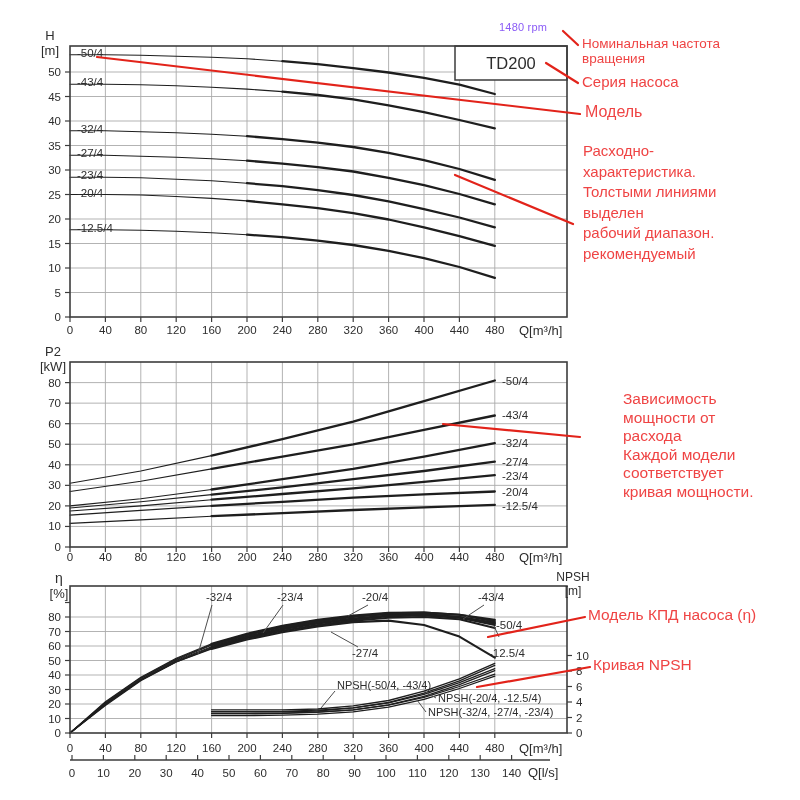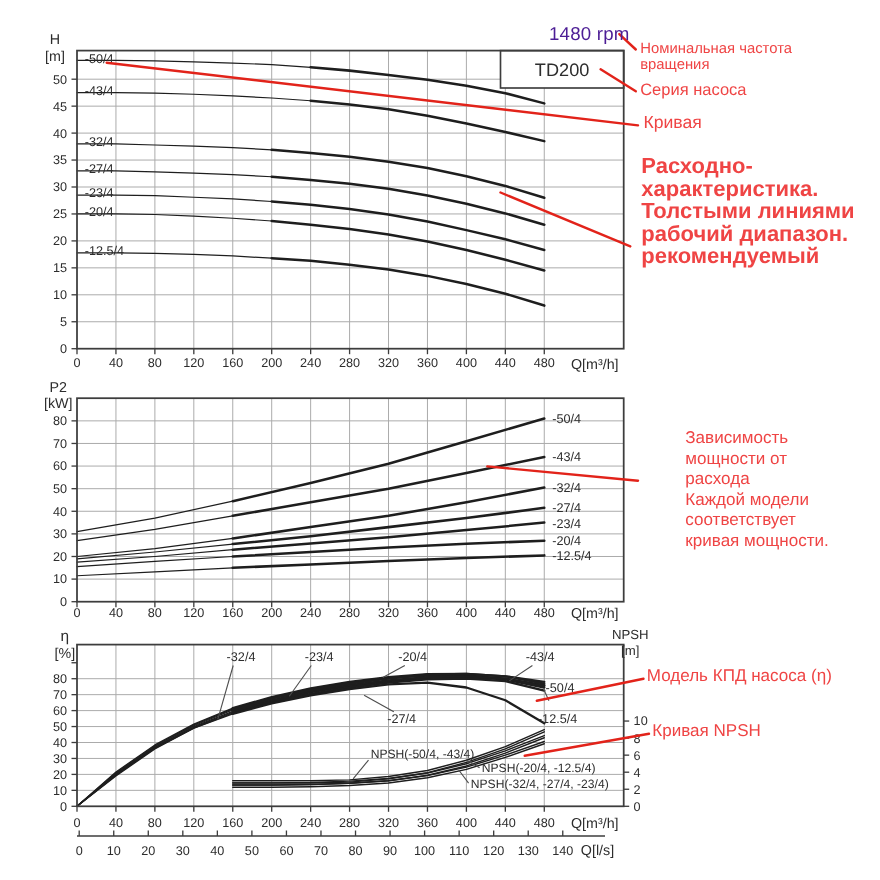"1480 rpm" #rpm { color: #4c1d95 -> #8b5cf6; font-size: 17px -> 11px }
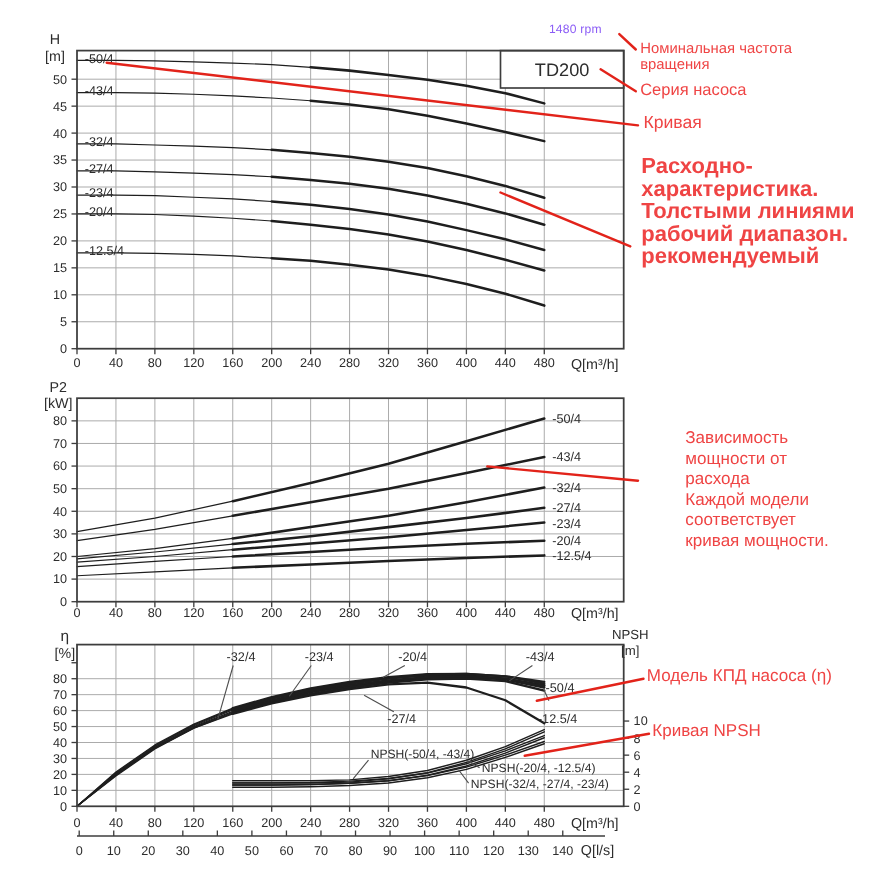"Кривая" div.cl-line { text: Кривая -> Модель }
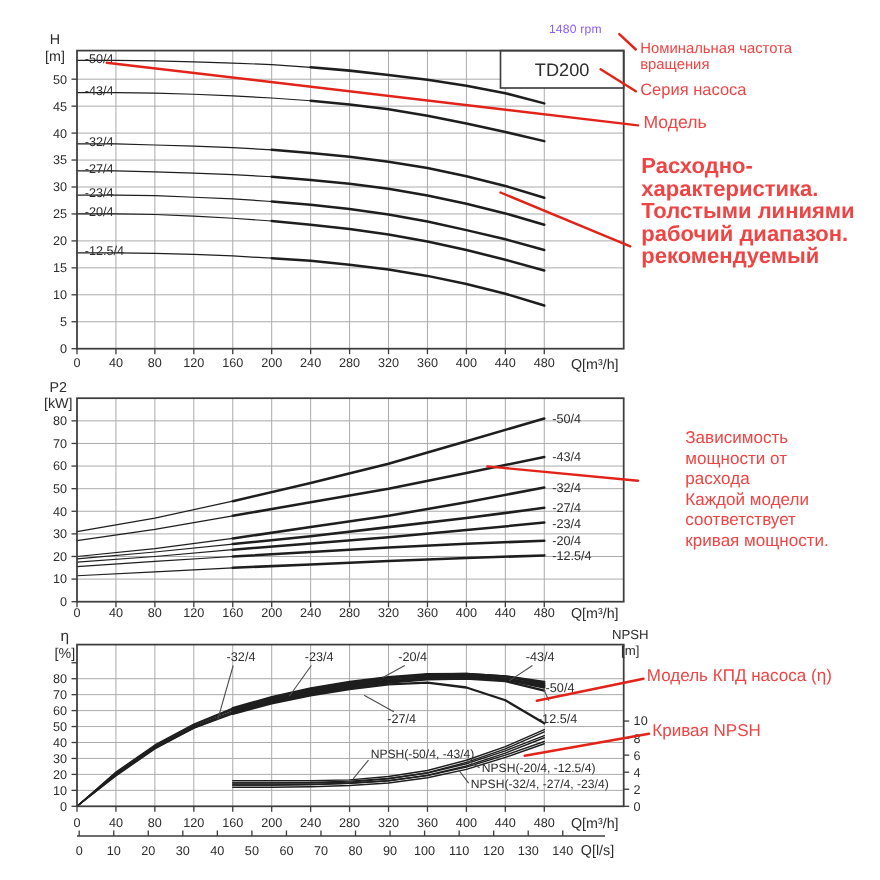"Расходно-" div.callout { font-size: 20px -> 15px; font-weight: bold -> none }
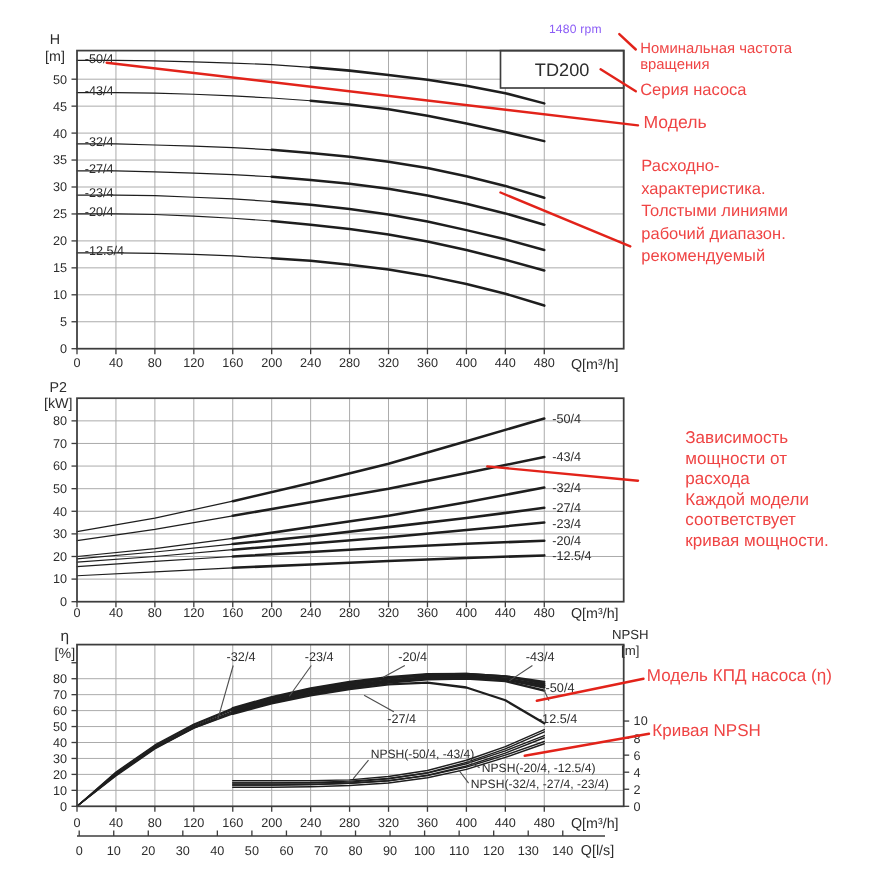"выделен" div.cl-line { html: none -> <div>выделен</div> }
